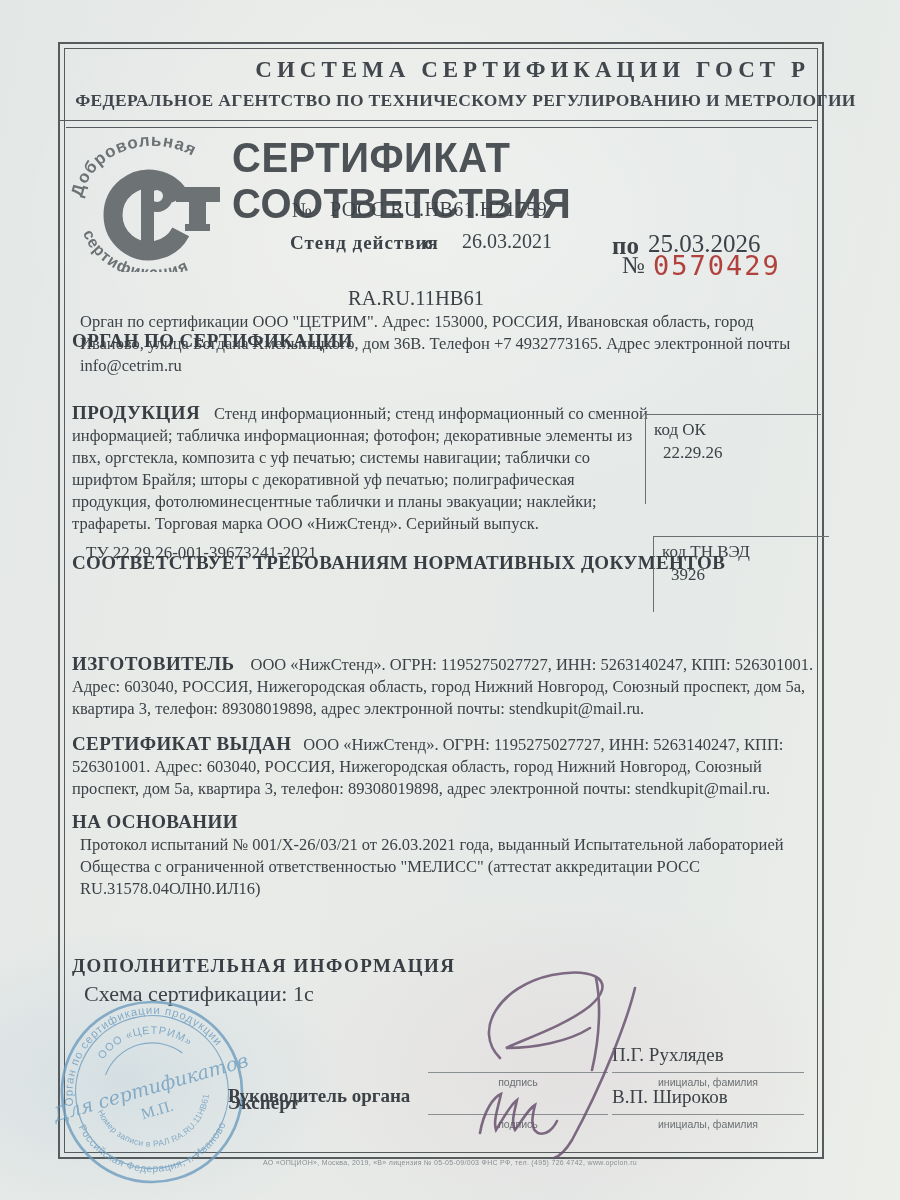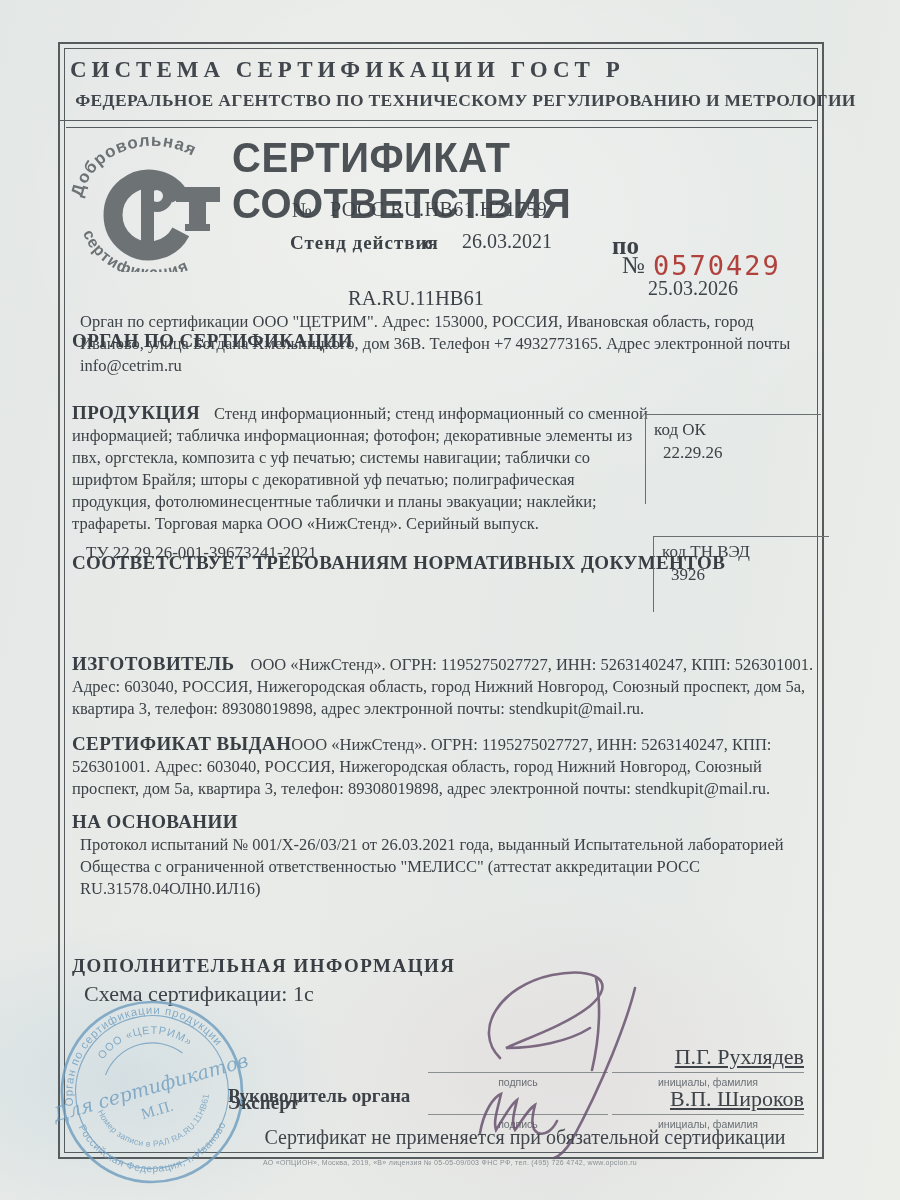"СИСТЕМА СЕРТИФИКАЦИИ ГОСТ Р" .hdr1 { text-align: left -> right }
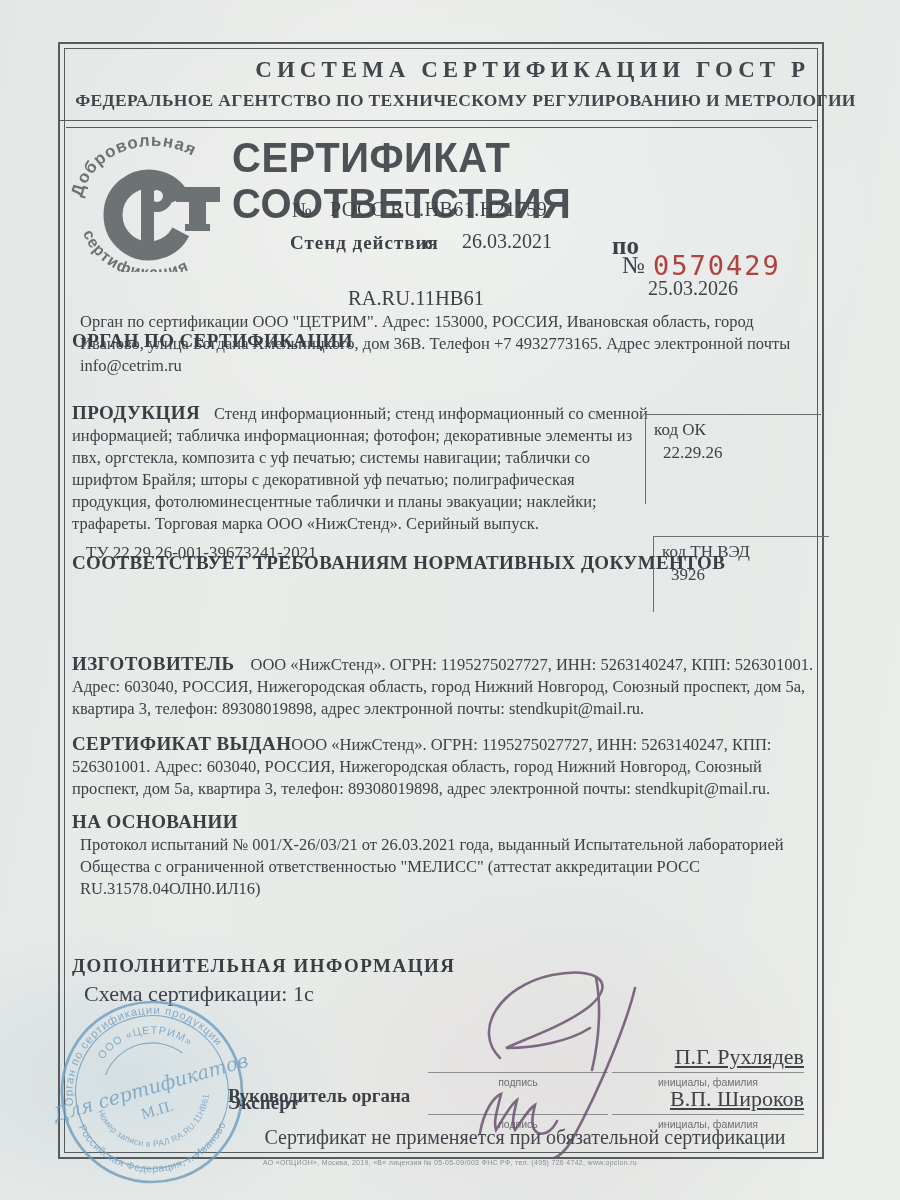"25.03.2026" .valid-to { font-size: 20px -> 25px; margin-top: 47px -> none }
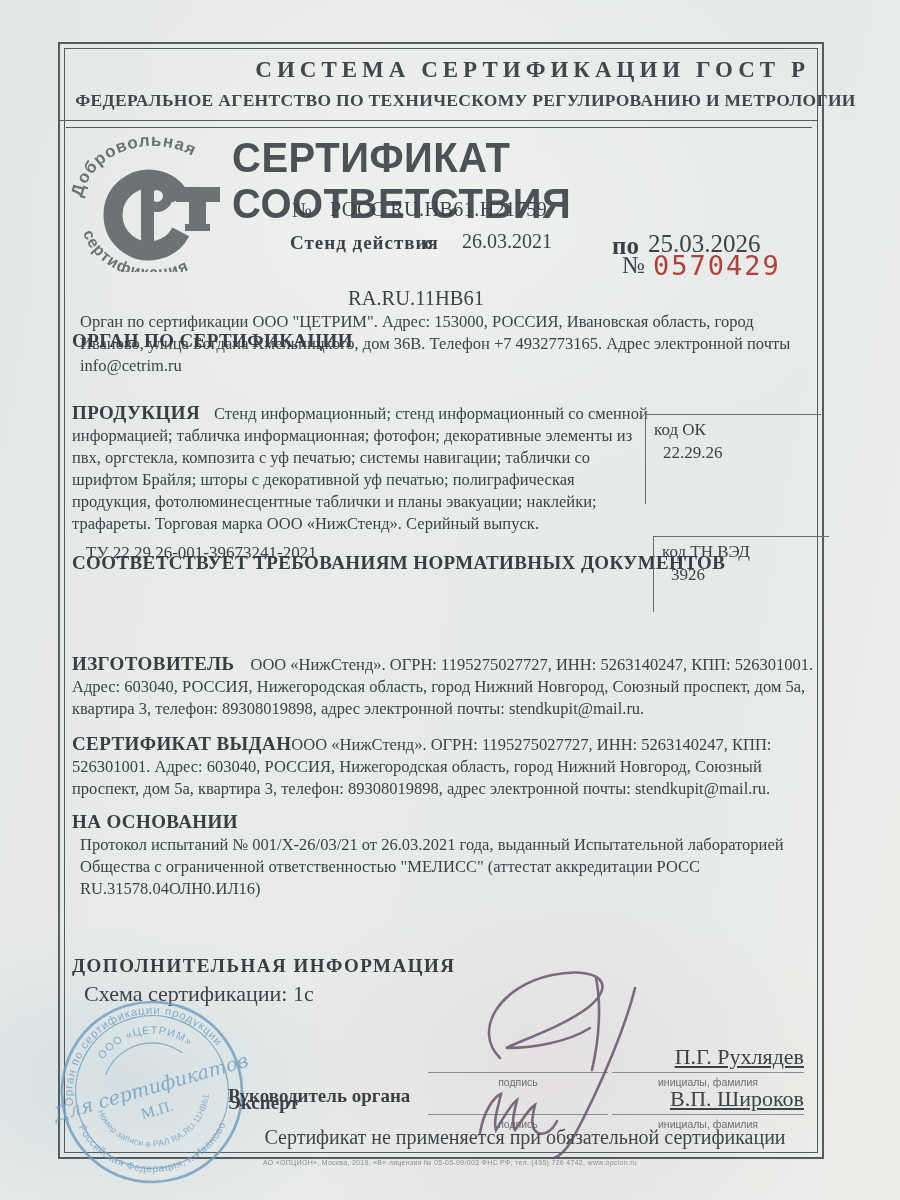"СЕРТИФИКАТ ВЫДАН" .issued .sec-head { margin-right: 0 -> 12px }
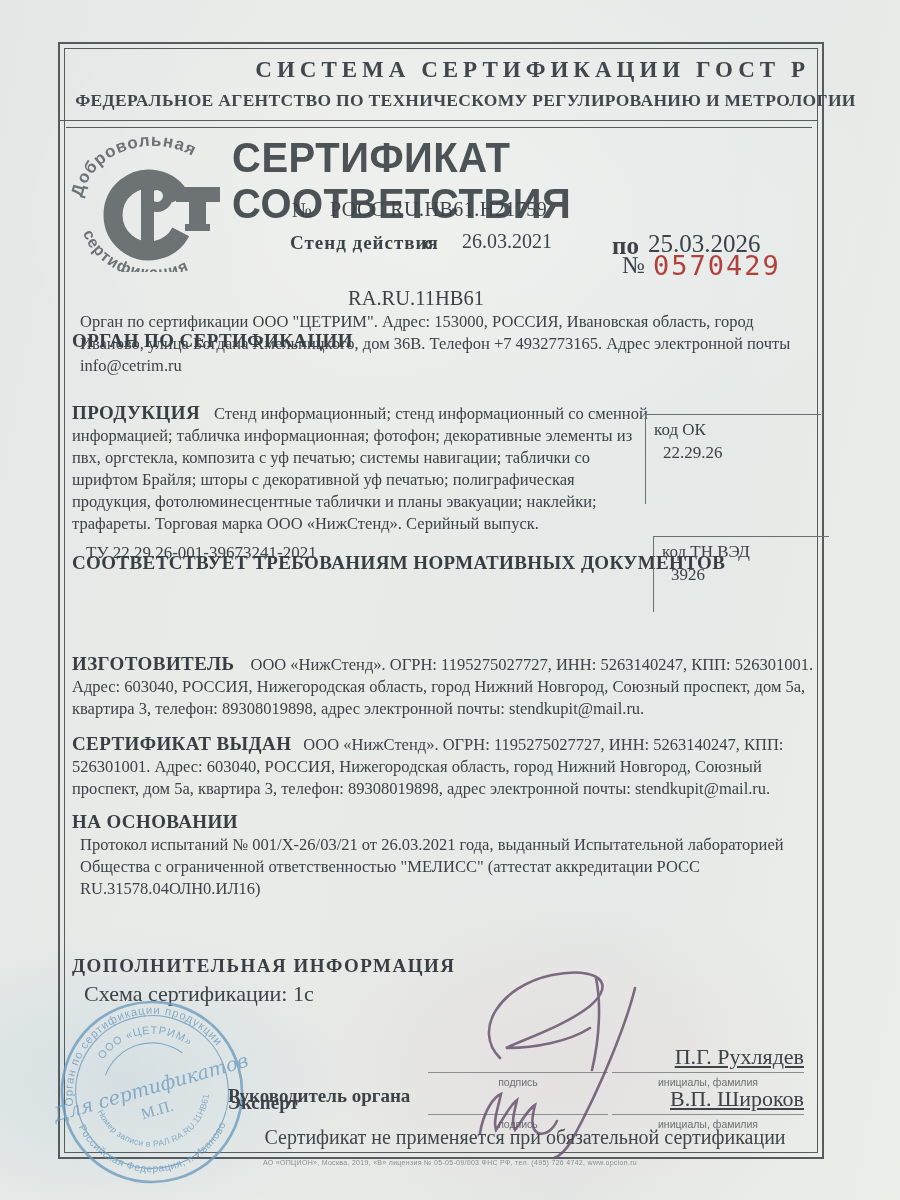"П.Г. Рухлядев" .sig-name { font-size: 22px -> 19px; text-align: right -> left; text-decoration: underline -> none }
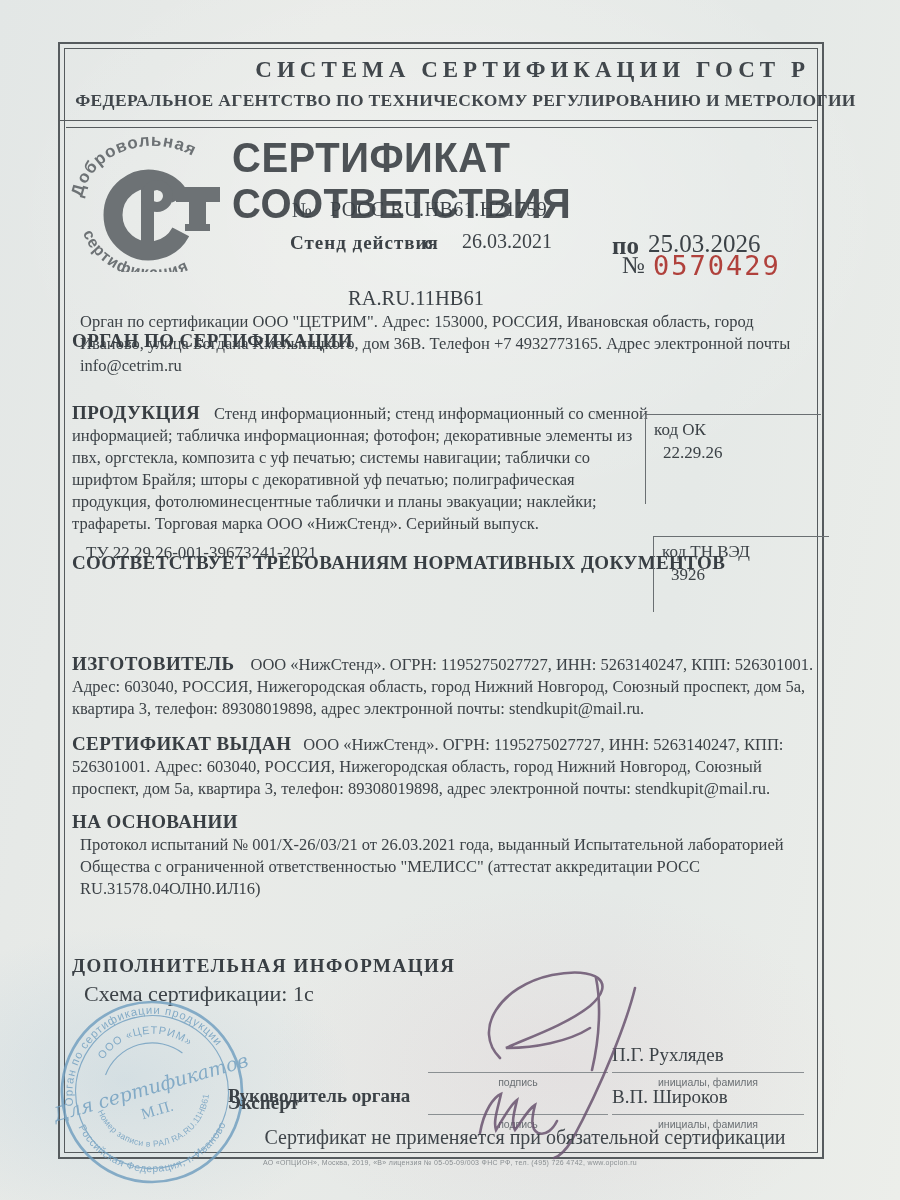"Сертификат не применяется при" div.abs { html: <div>Сертификат не применяется при обязательной сертификации</div> -> none }
